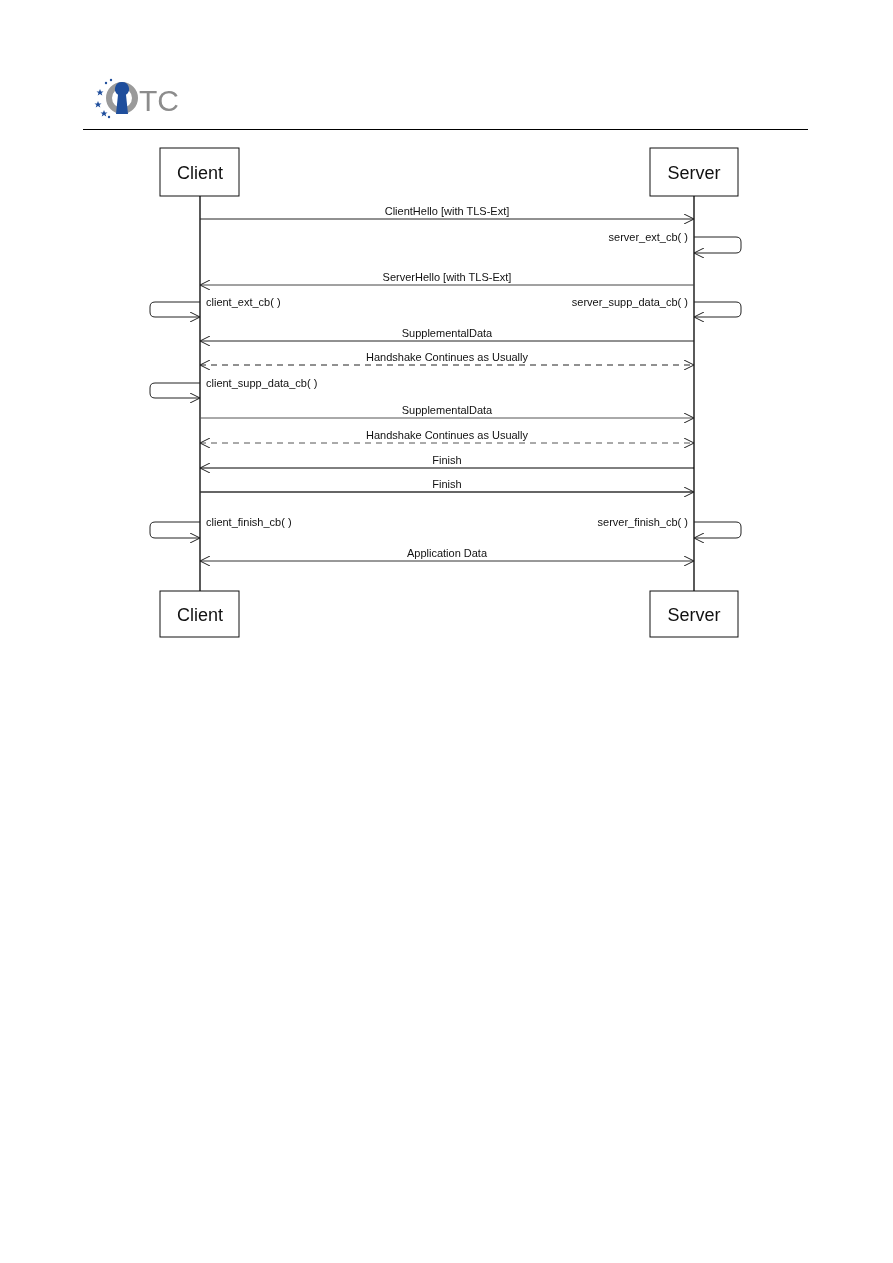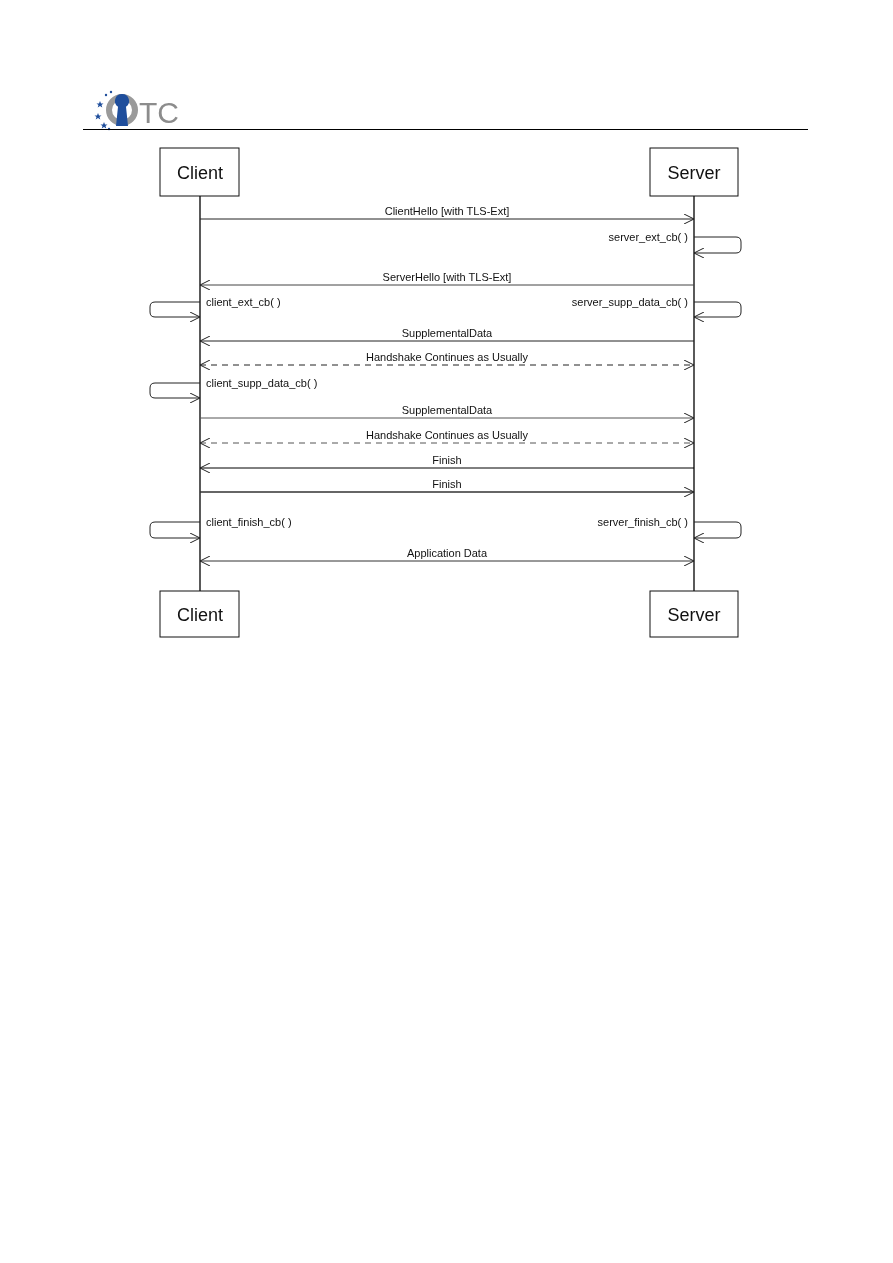"TC" #logo { top: 88px -> 76px }
